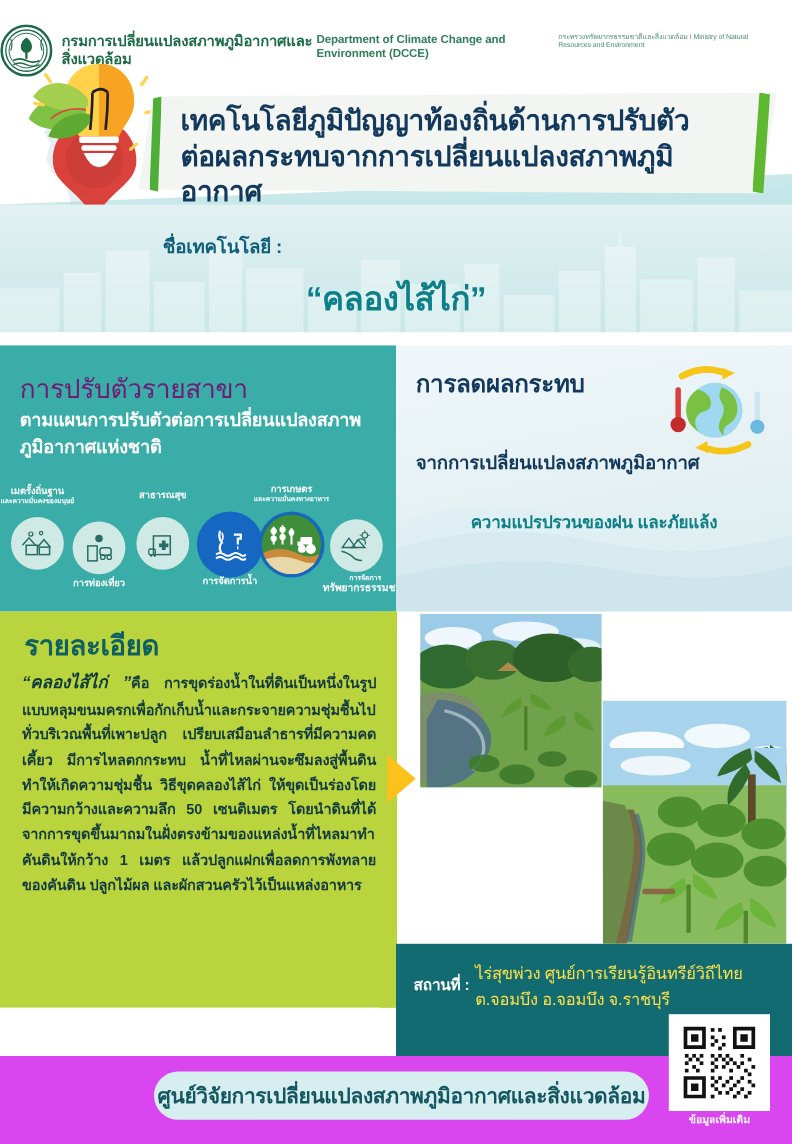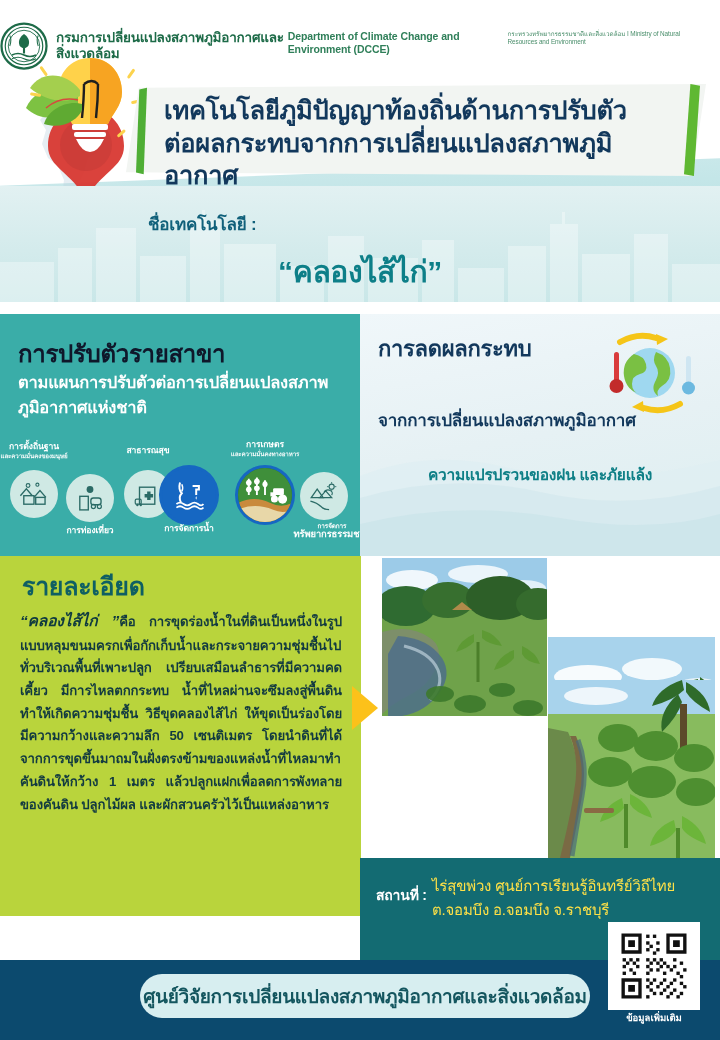"การปรับตัวรายสาขา" .pl-h1 { color: #0f172a -> #701a75; font-weight: bold -> normal }
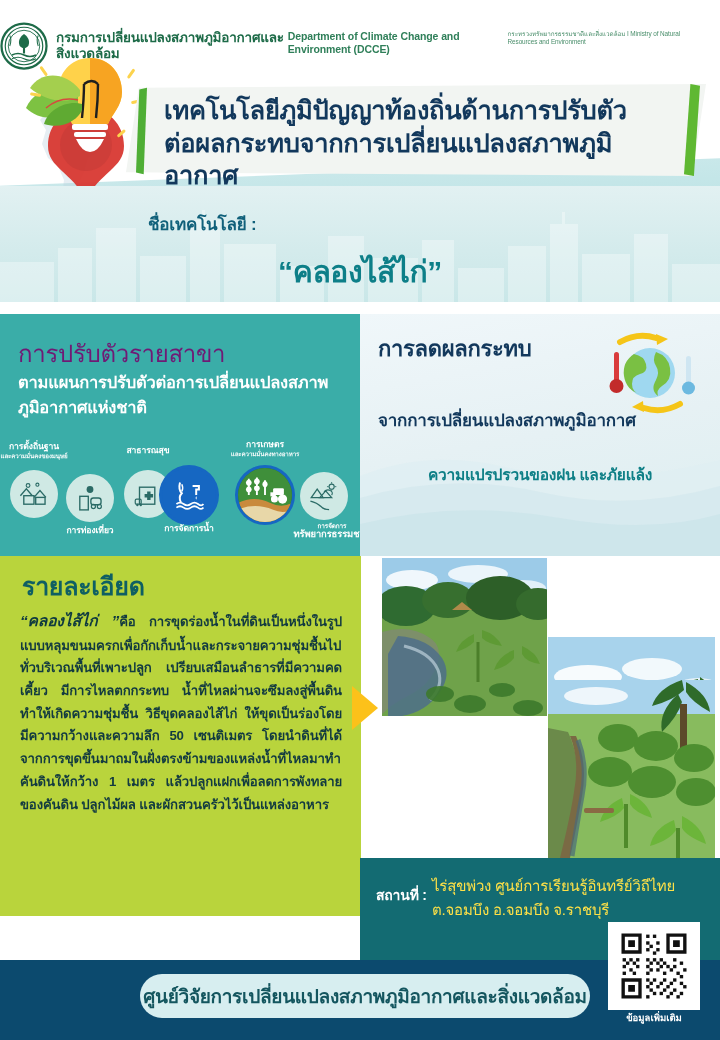"การตั้งถิ่นฐาน" span { text: การตั้งถิ่นฐาน -> เมตรั้งถิ่นฐาน }
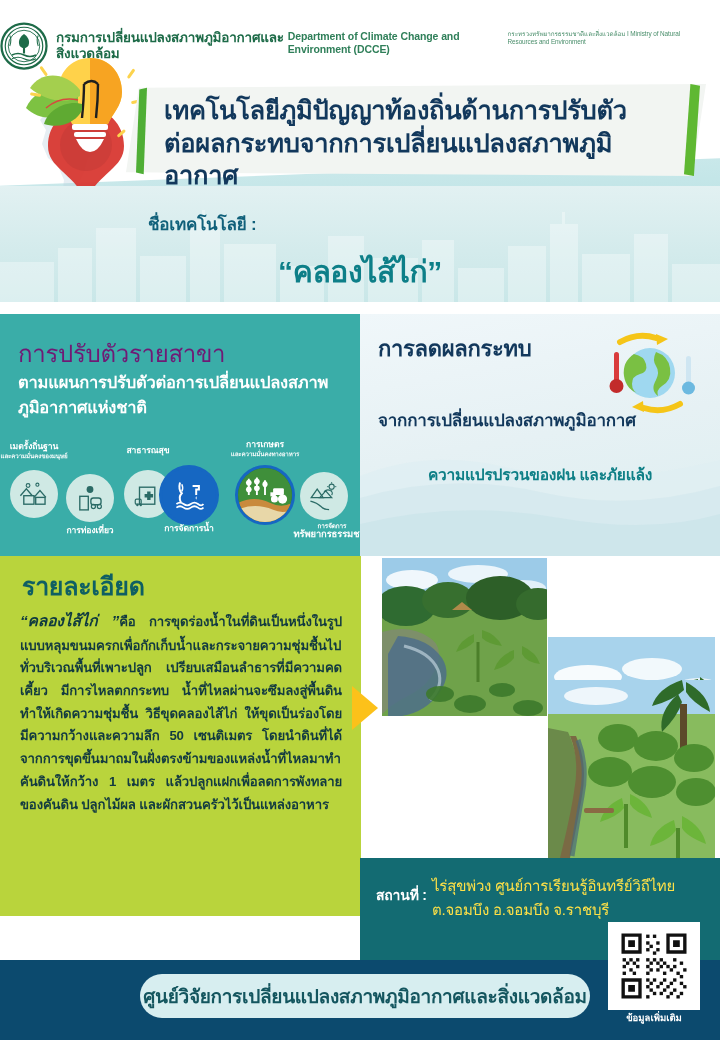"การจัดการน้ำ" div.ic { left: 162px -> 182px }
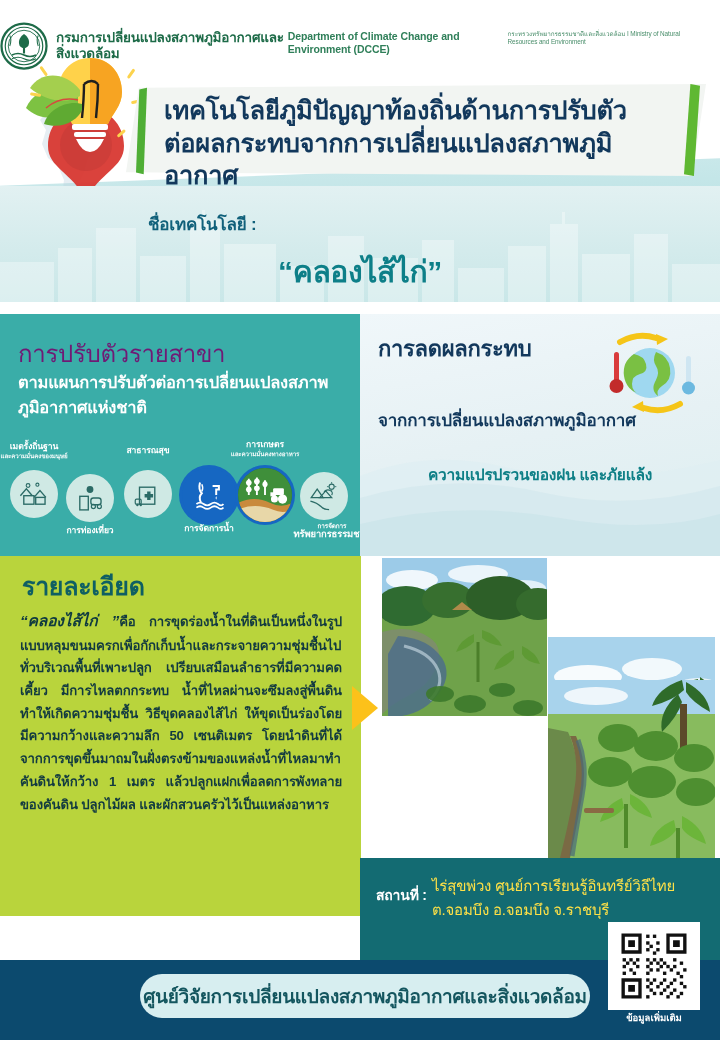"ศูนย์วิจัยการเปลี่ยนแปลงสภาพภูมิอากาศและ" .footer { background: #0c4a6e -> #d946ef }
